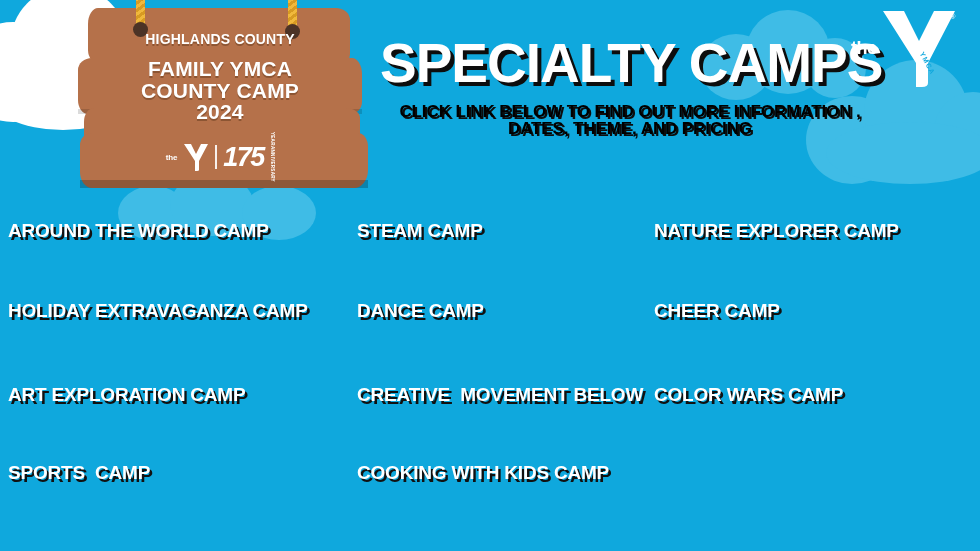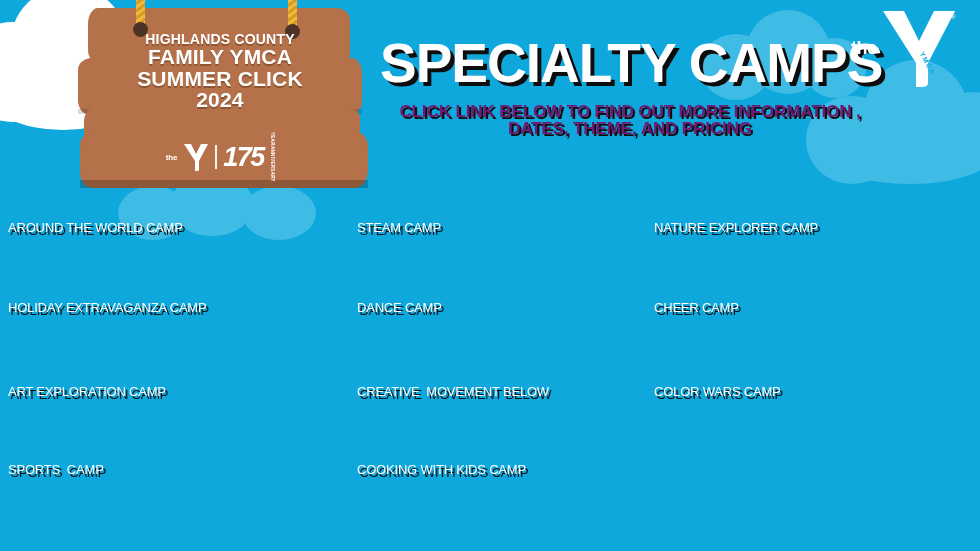"FAMILY YMCA" #sign-text .l2 { margin-top: none -> 12px }
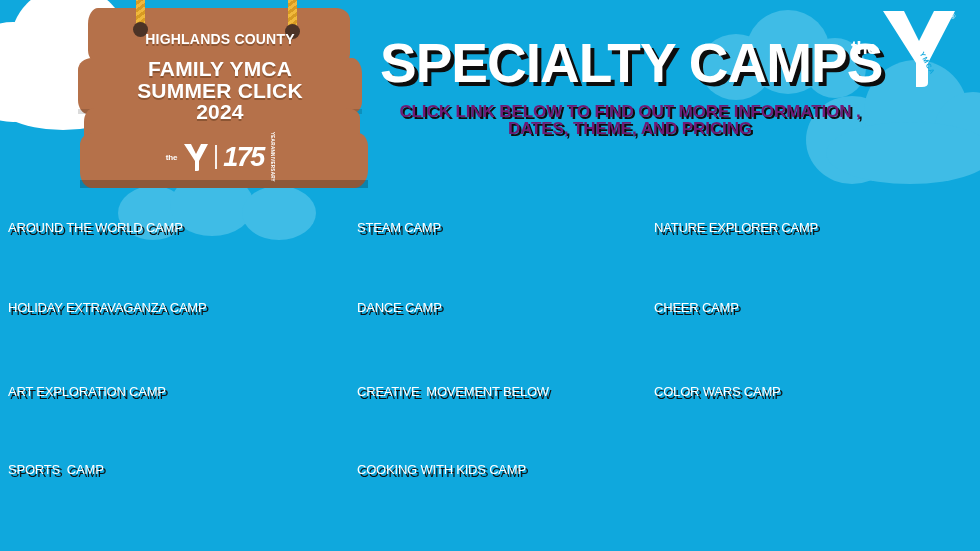"SUMMER CLICK" span.l3 { text: SUMMER CLICK -> COUNTY CAMP }
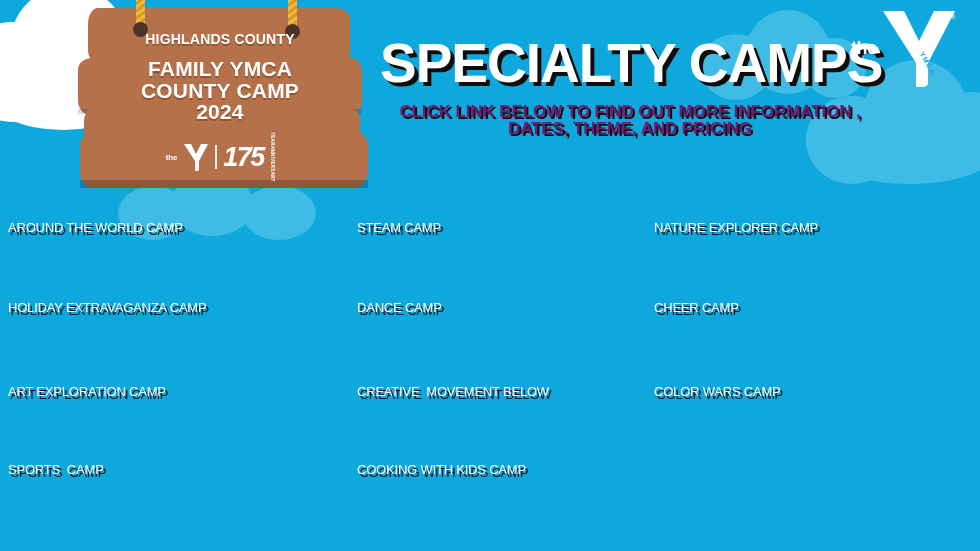"CLICK LINK BELOW TO FIND" #subtitle { color: #701a75 -> #000000 }
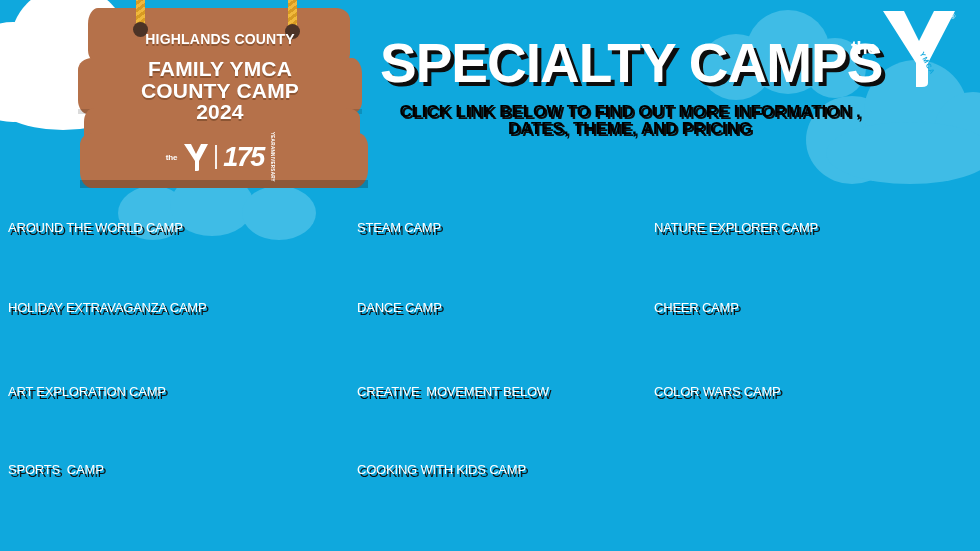"AROUND THE WORLD CAMP" .camp-item { font-size: 13px -> 19px; font-weight: 400 -> 700 }
